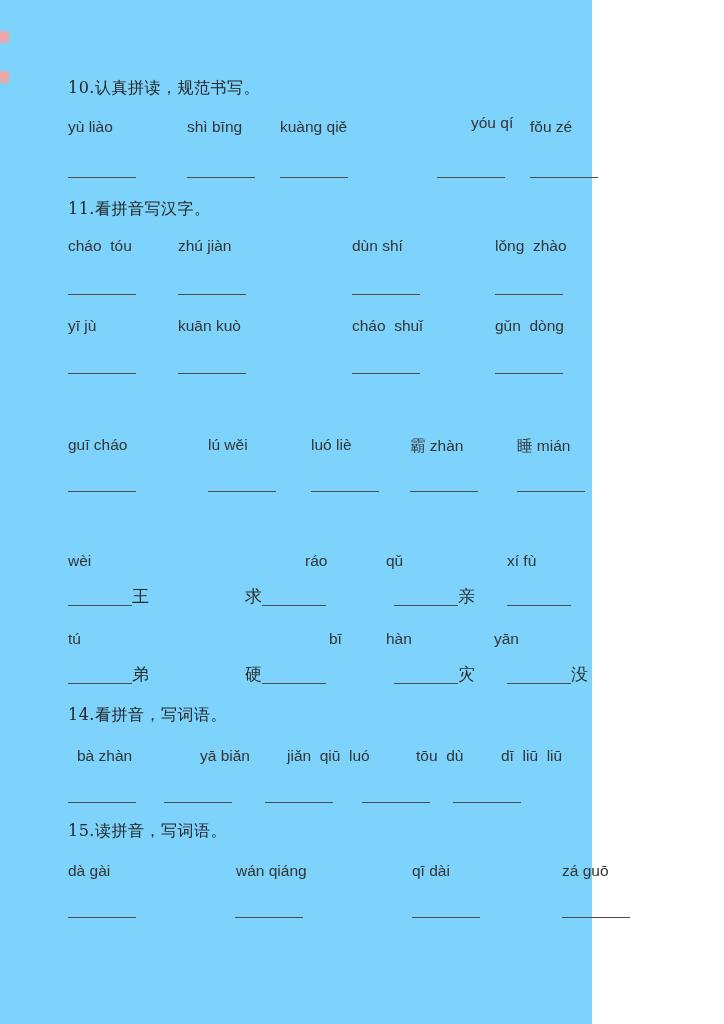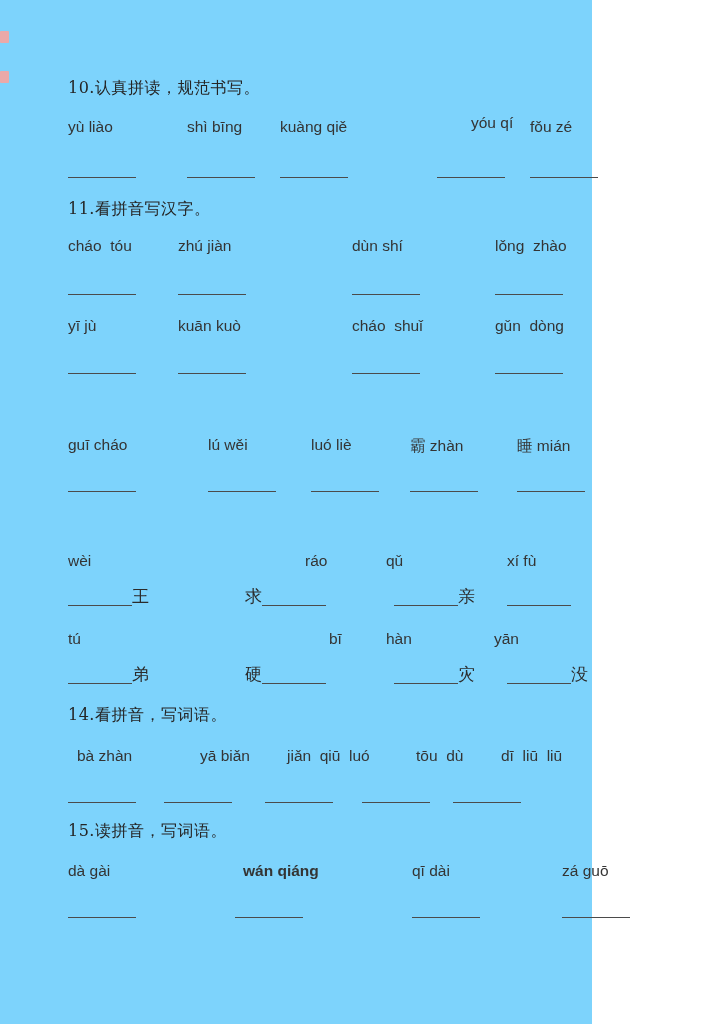"wán qiáng" span.py { font-weight: bold -> none; left: 243px -> 236px }
